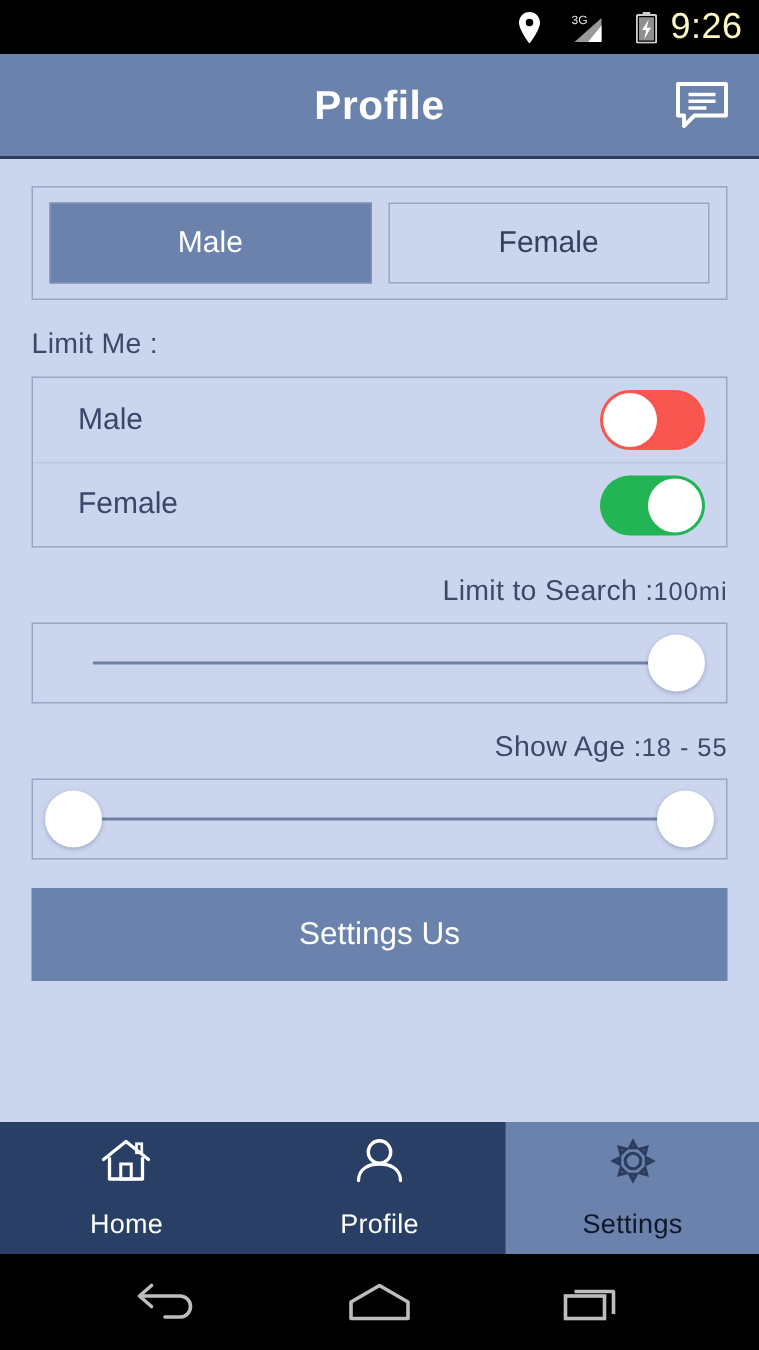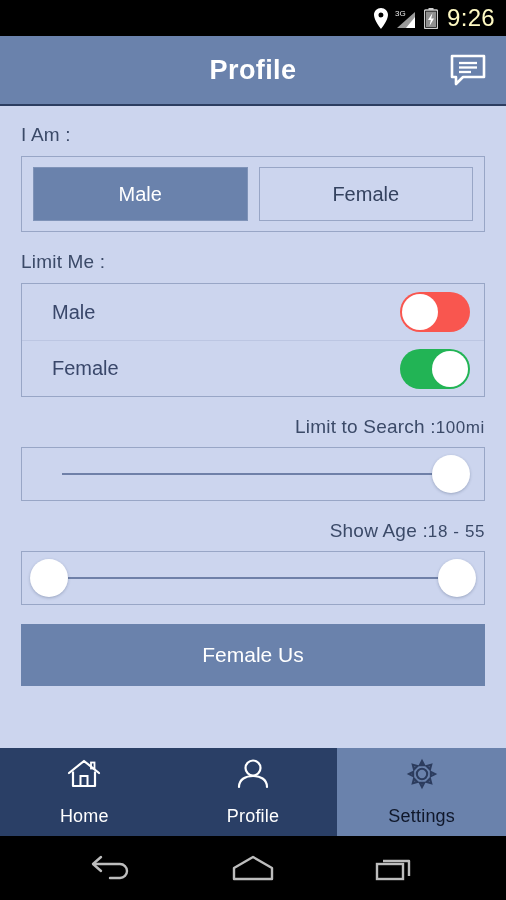"3G" .status-icons { gap: 7px -> 21px }
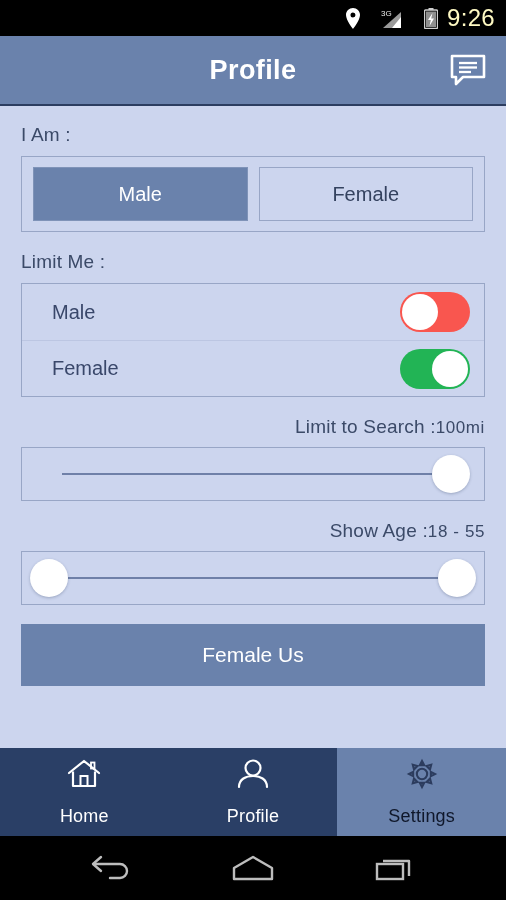"I Am :" div.section-label { html: <div>I Am :</div> -> none }
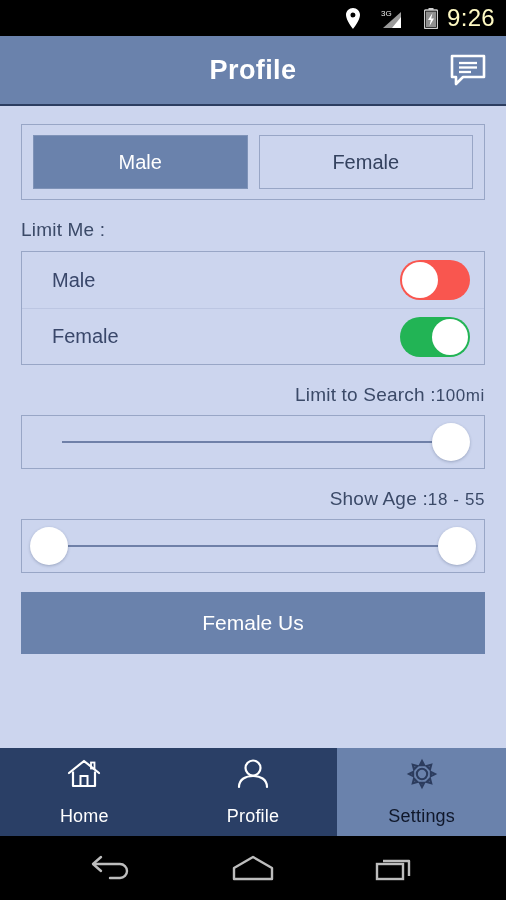"Female Us" div.contact-btn { text: Female -> Settings }
